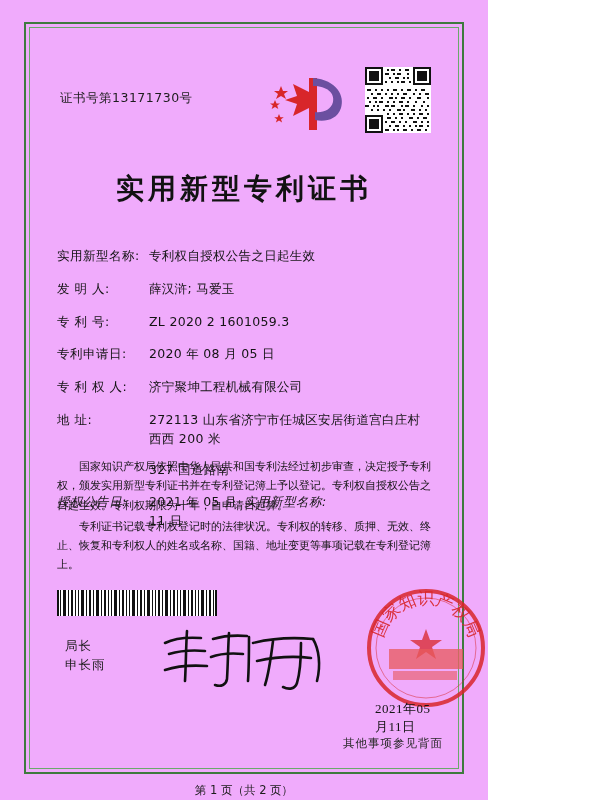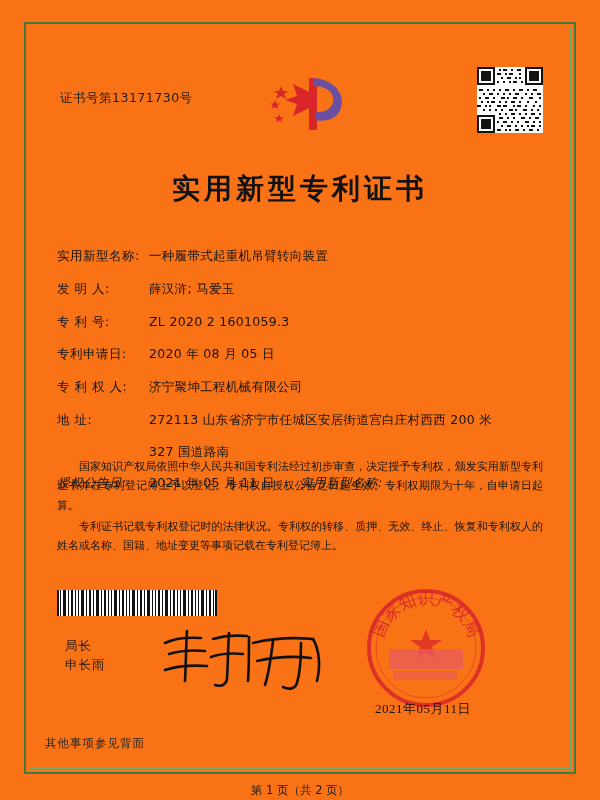"证书号第13171730号" .page { background: #f97316 -> #f0abfc; width: 600px -> 488px }
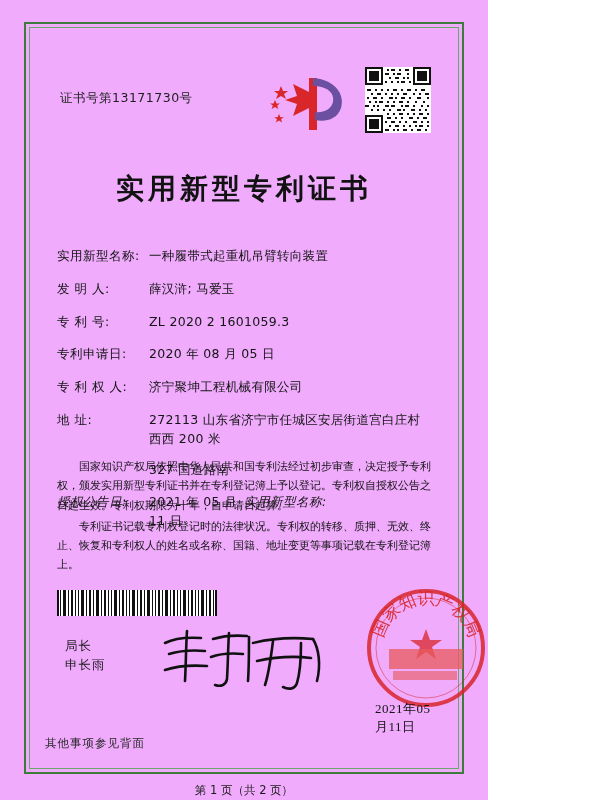"一种履带式起重机吊臂转向装置" div.fvalue { text: 一种履带式起重机吊臂转向装置 -> 专利权自授权公告之日起生效 }
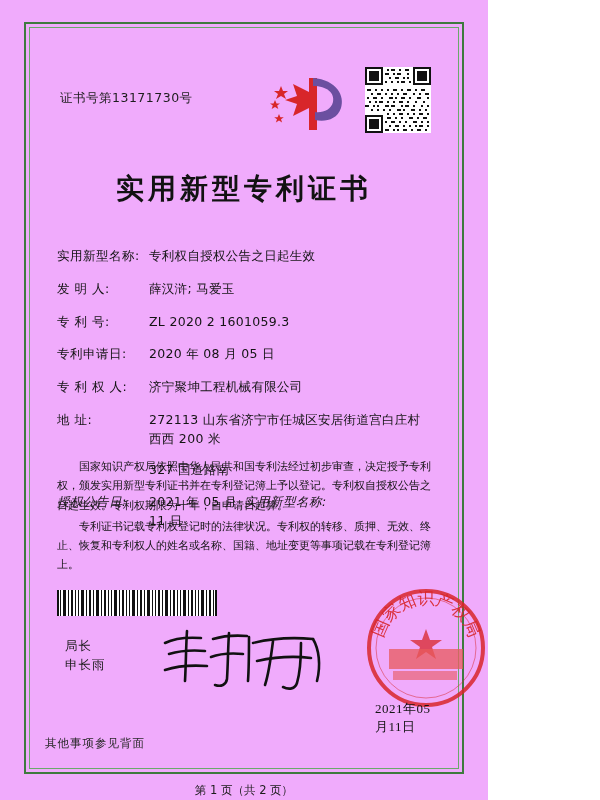"其他事项参见背面" .footer-note { right: 7px -> 0; text-align: left -> right }
